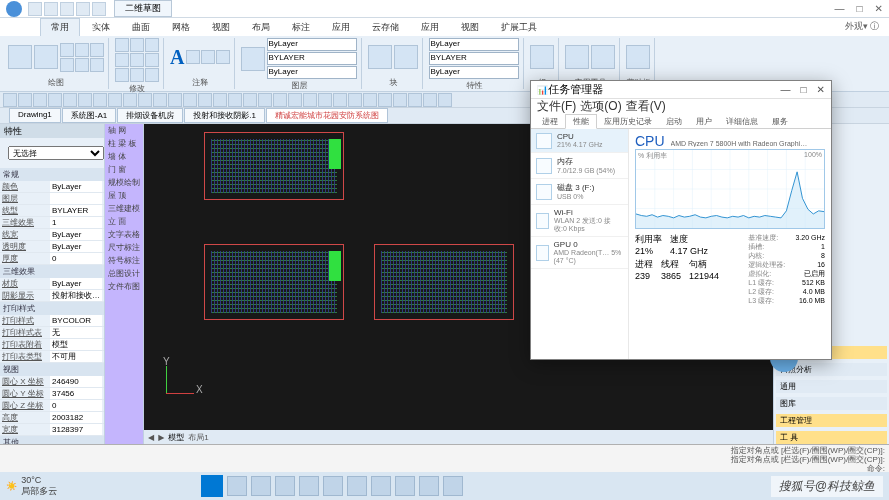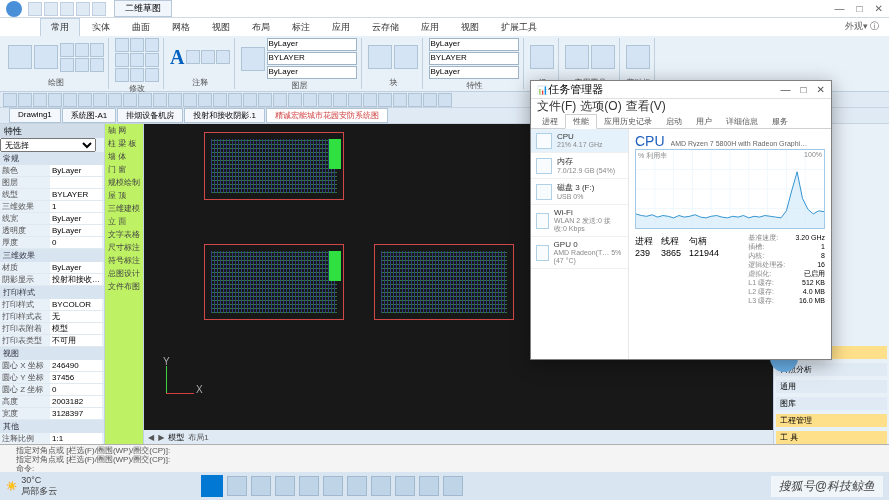"轴 网" .mid-col { background: #bef264 -> #c4b5fd }
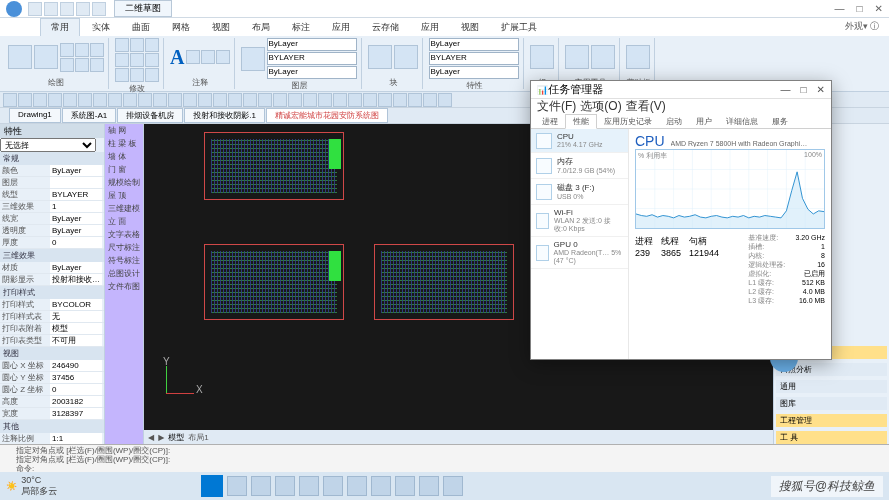"无选择" .props-sel { margin: 0 -> 8px }
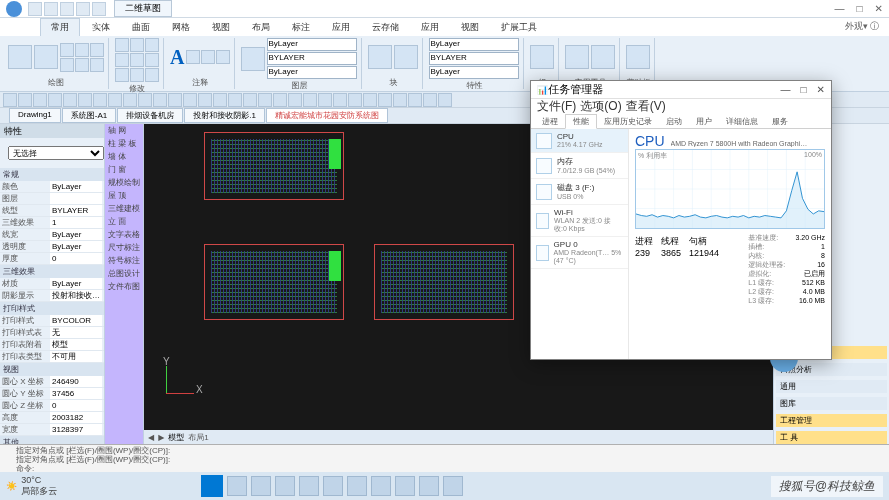"颜色" .prow .k { text-decoration: none -> underline }
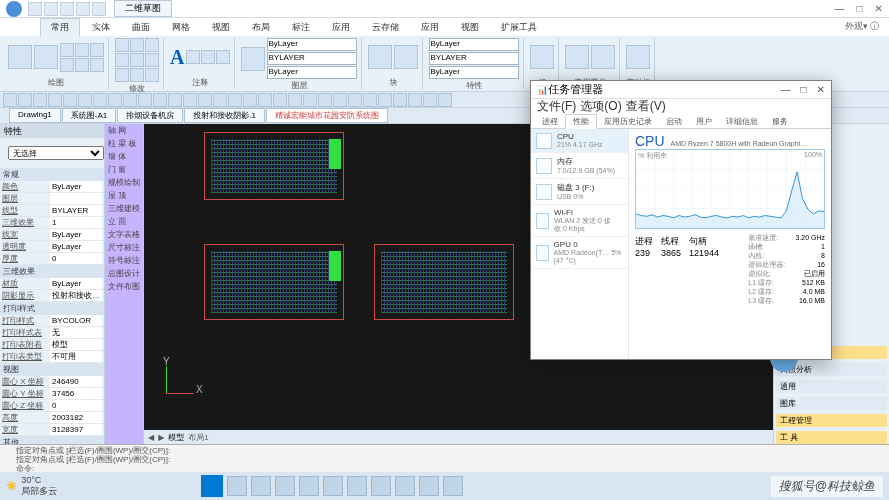"利用率" div { html: none -> <div> <div> <div>利用率</div> <div>21%</div> </div> <div> <div>速度</div> <div>4.17 GHz</div> </div> </div> }
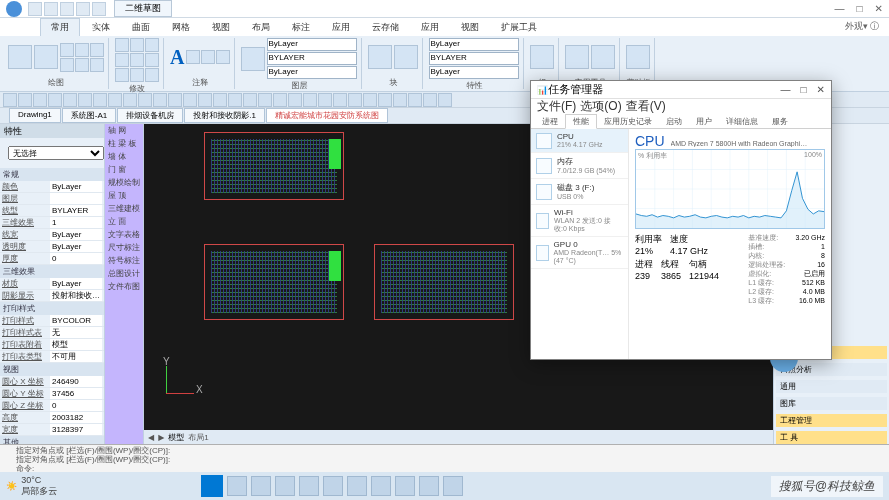"指定对角点或 [栏选(F)/圈围(WP)/圈交(CP)]:" .cmd { padding: 1px 16px -> 1px 4px; text-align: none -> right }
